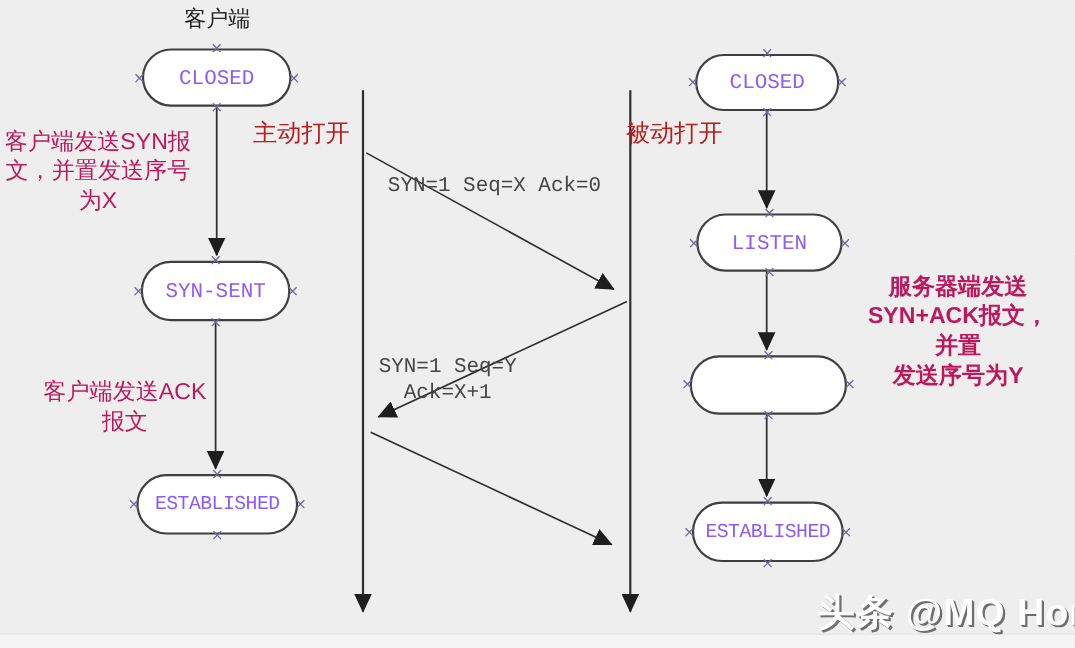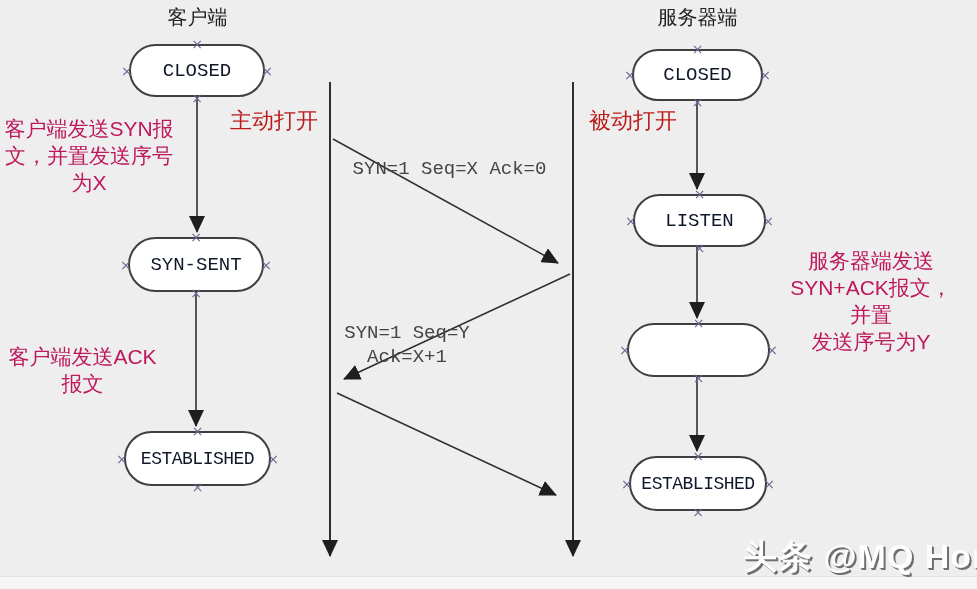"服务器端" div.lbl { html: <div>服务器端</div> -> none }
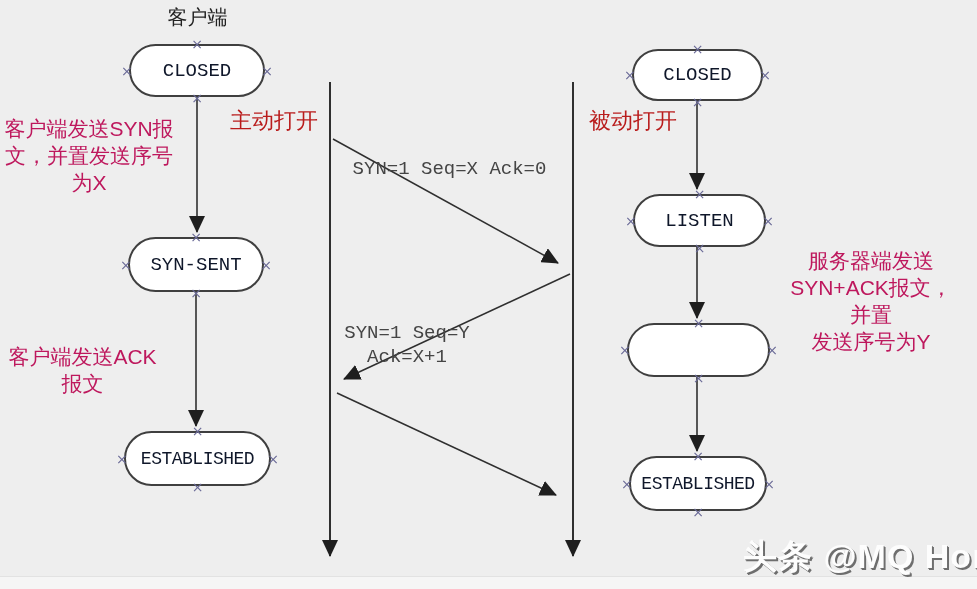"CLOSED" .node-label { color: #0f172a -> #8b5cf6 }
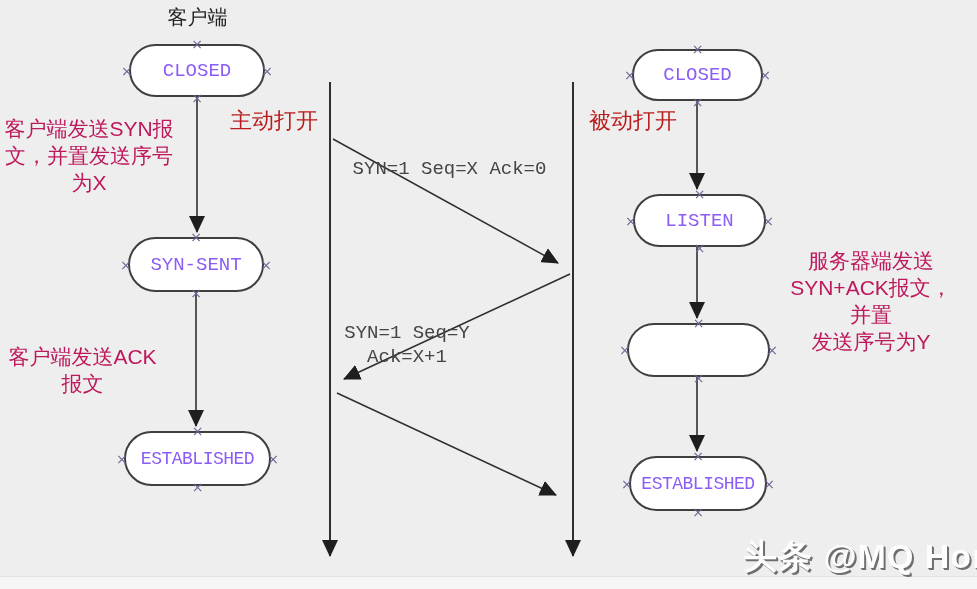"被动打开" div.lbl { left: 583px -> 563px }
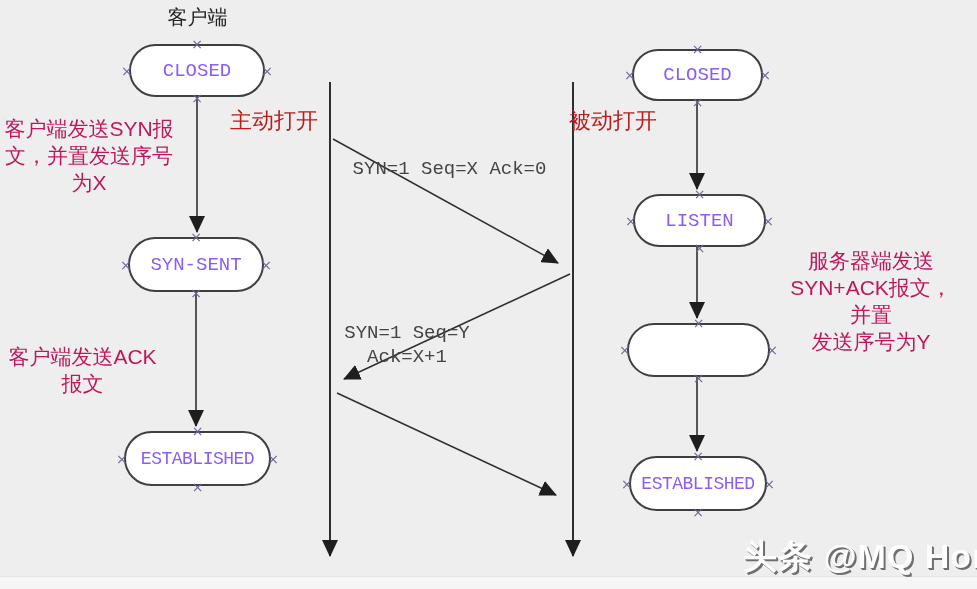"服务器端发送" div.lbl { font-weight: none -> bold }
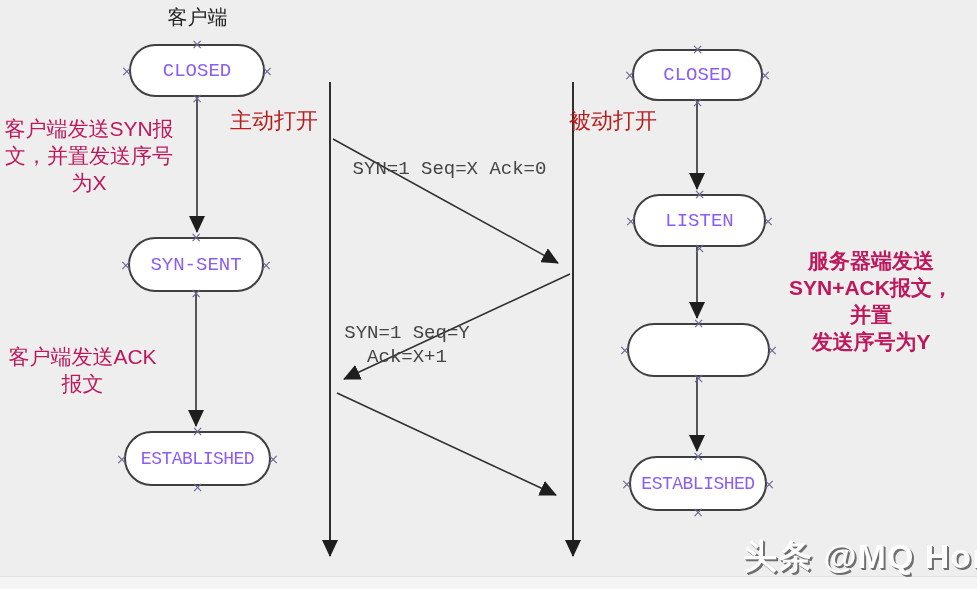"客户端发送ACK" div.lbl { padding-left: none -> 31px }
